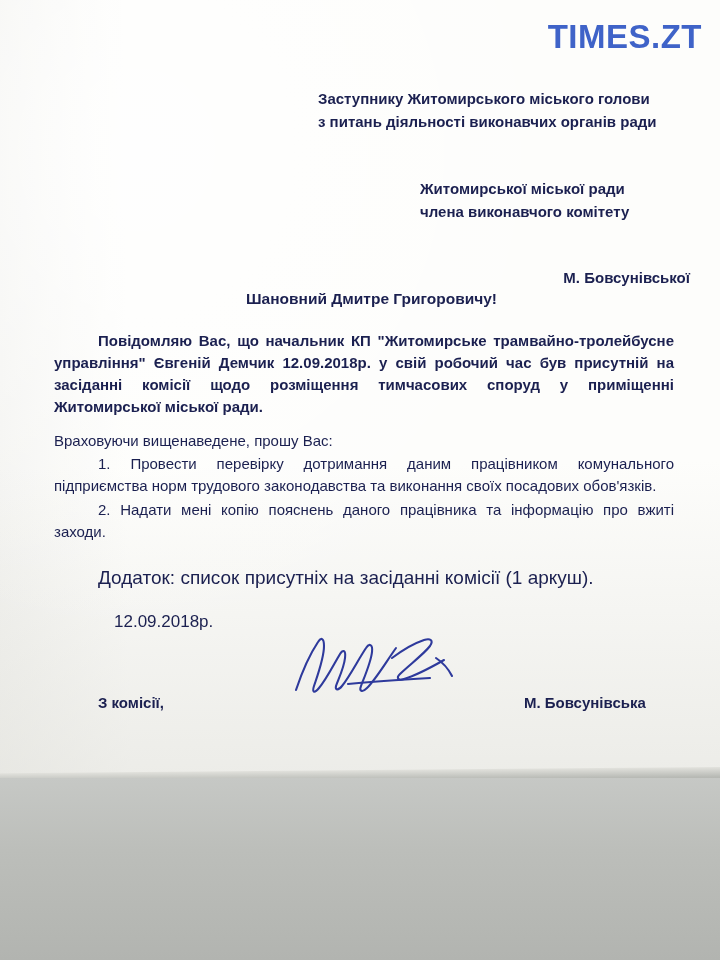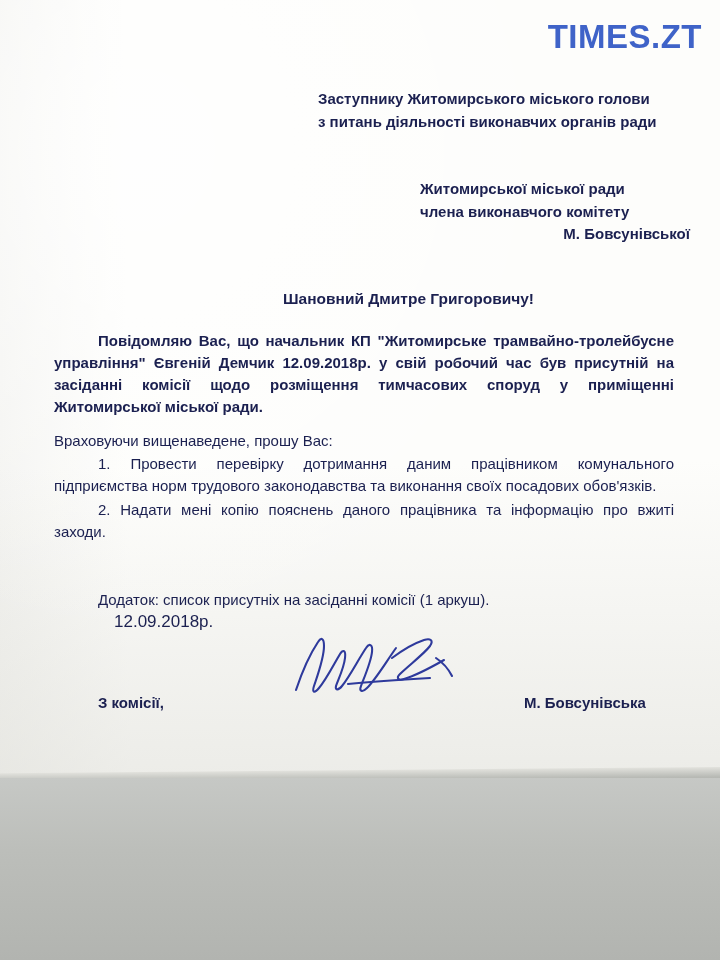"М. Бовсунівської" .addr-block2 .r { margin-top: none -> 44px }
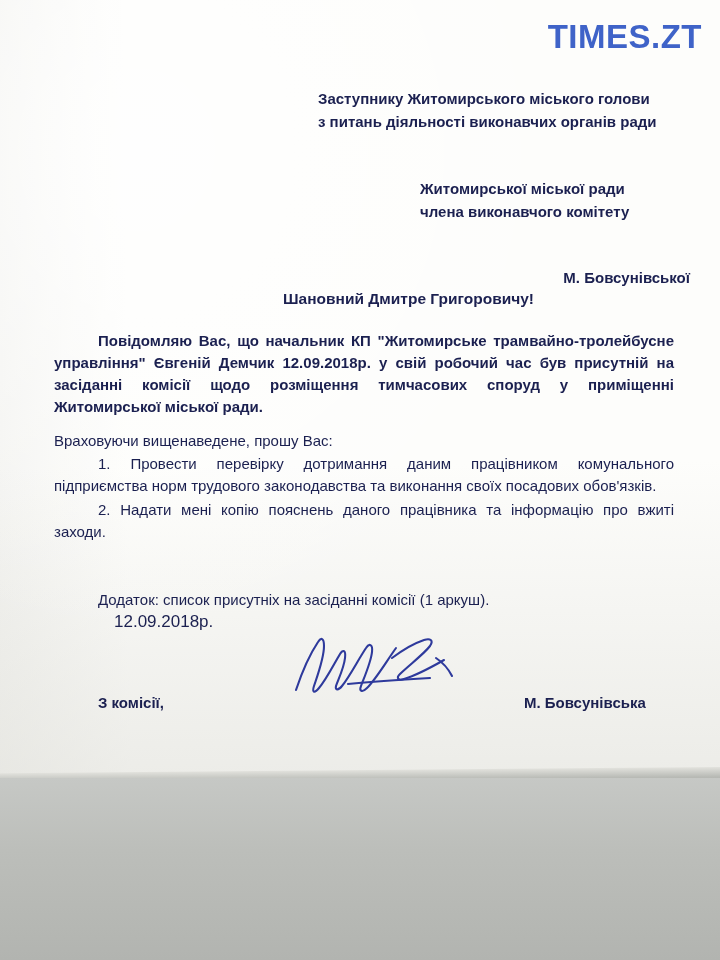"Шановний Дмитре Григоровичу!" .greeting { margin-left: 37px -> none }
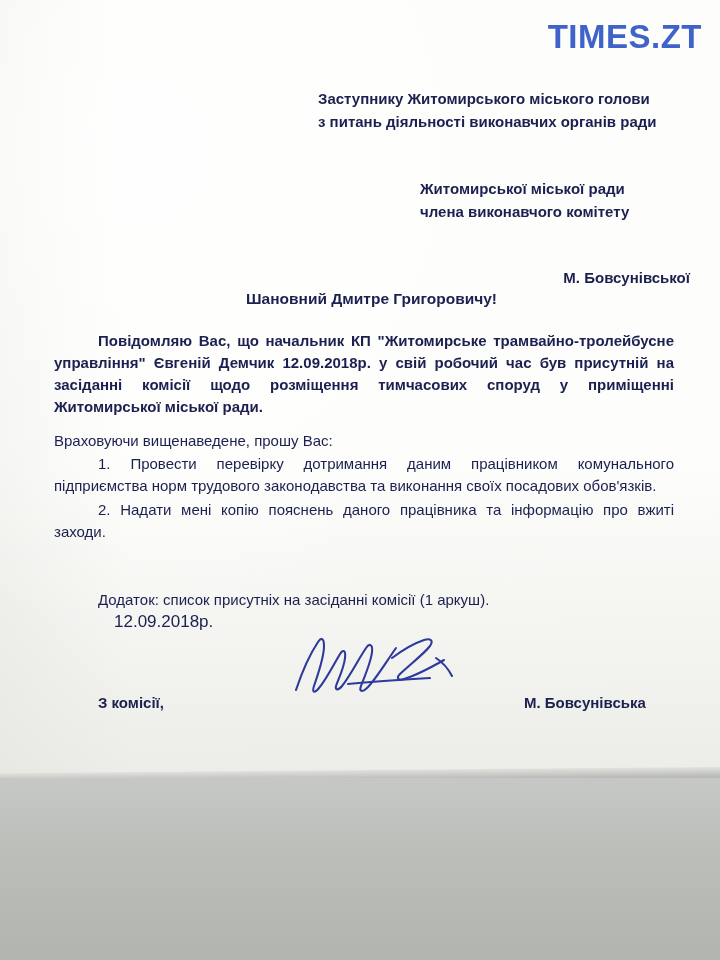"Додаток: список присутніх на засіданні" .attach { font-size: 15px -> 19px; margin-top: 24px -> none }
